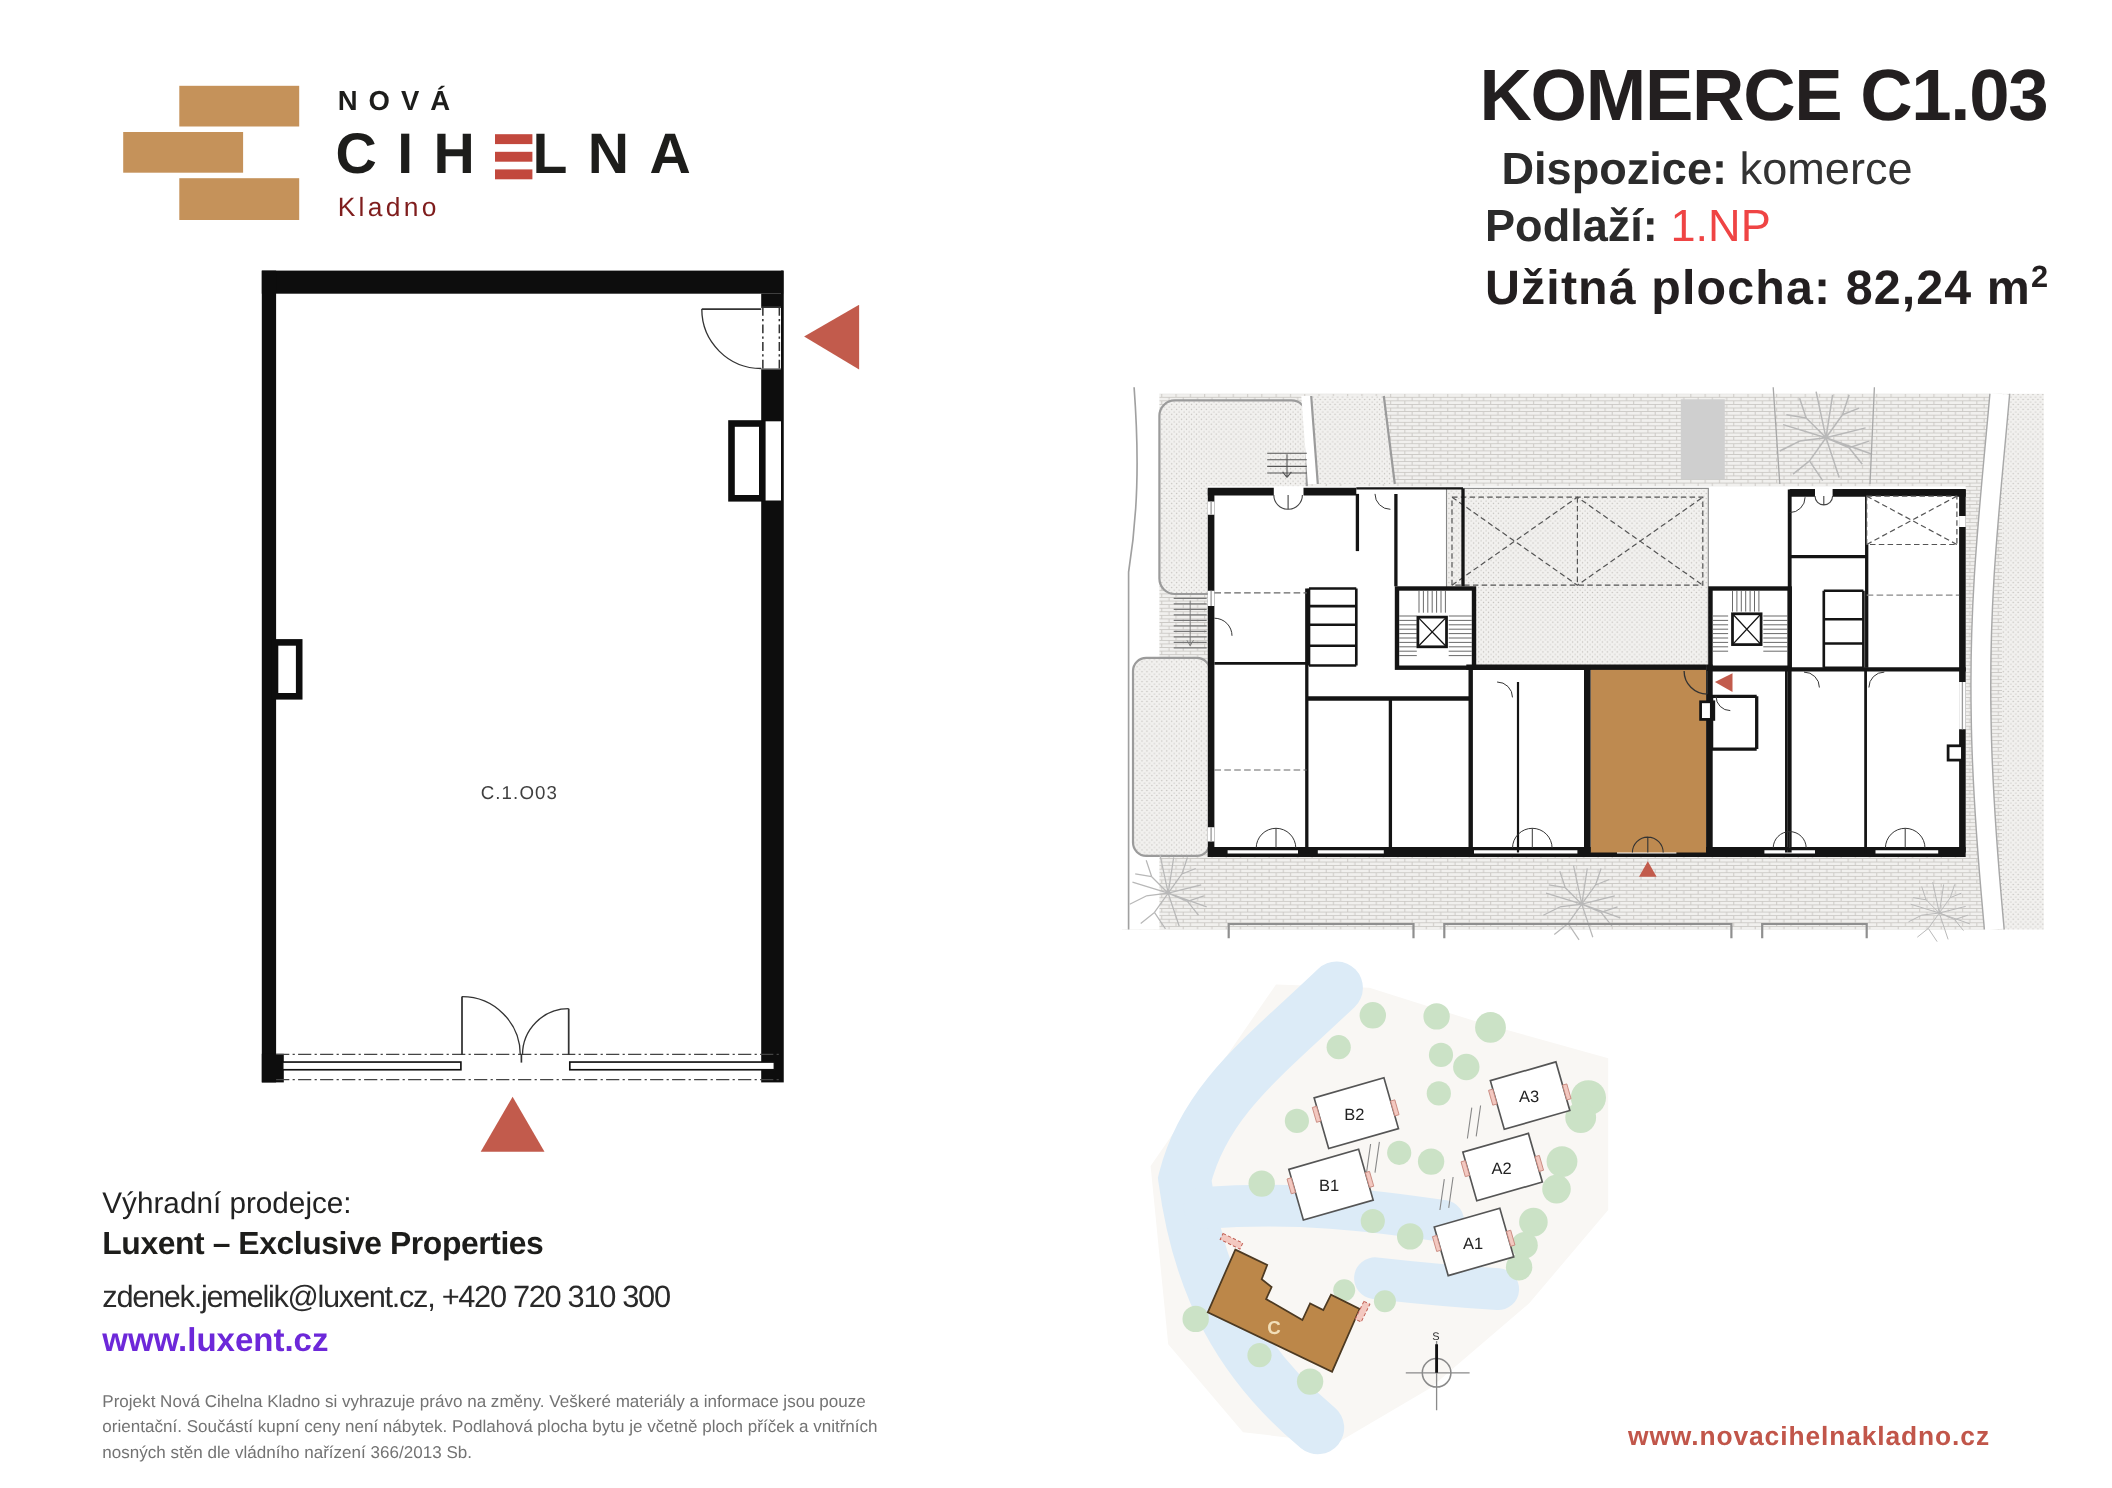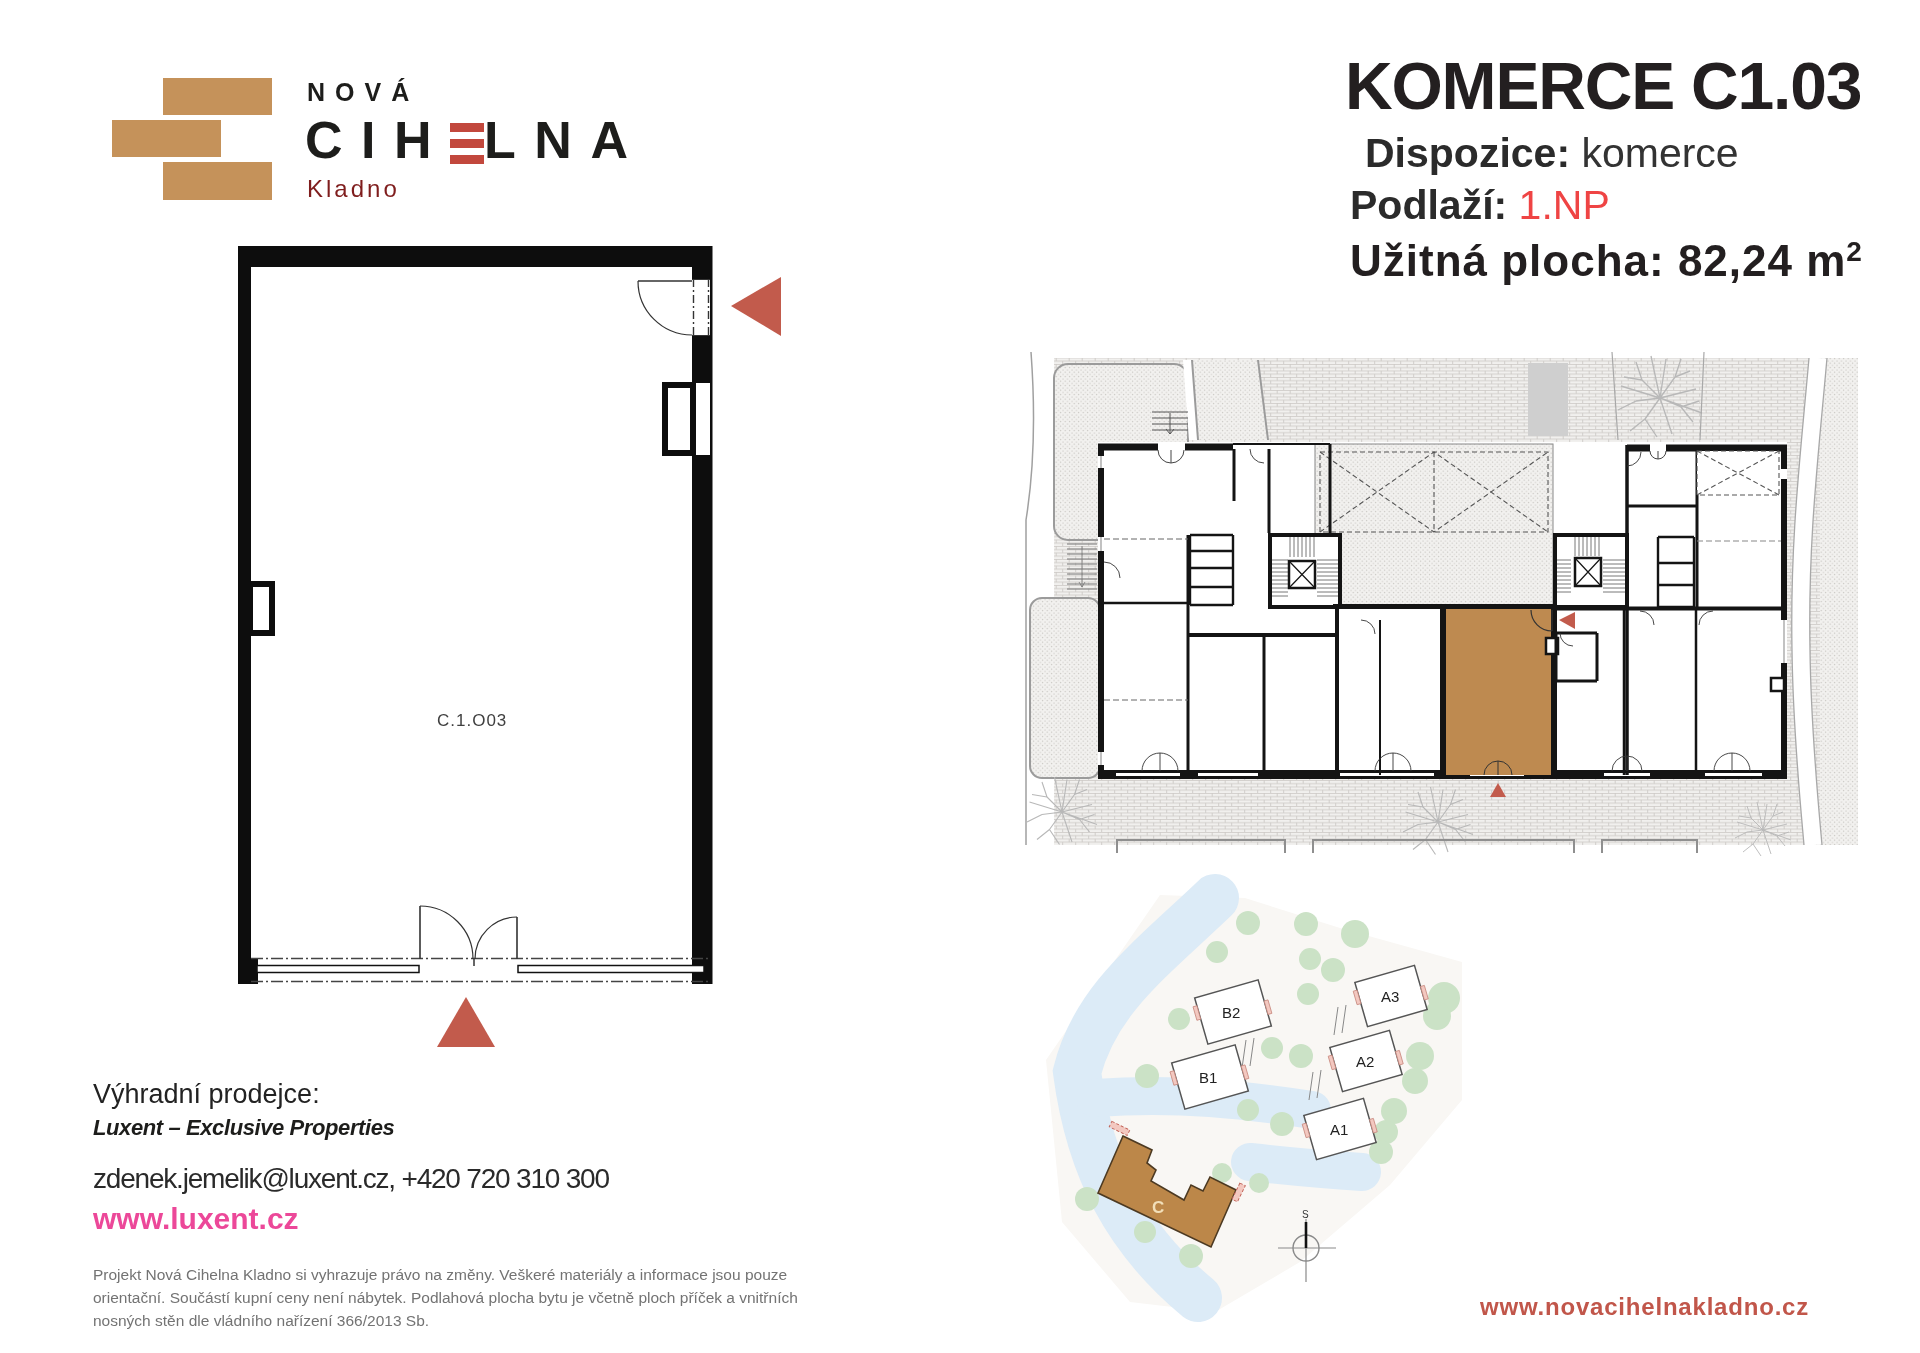"Luxent – Exclusive Properties" div.abs { font-size: 22px -> 29px; font-style: italic -> none }
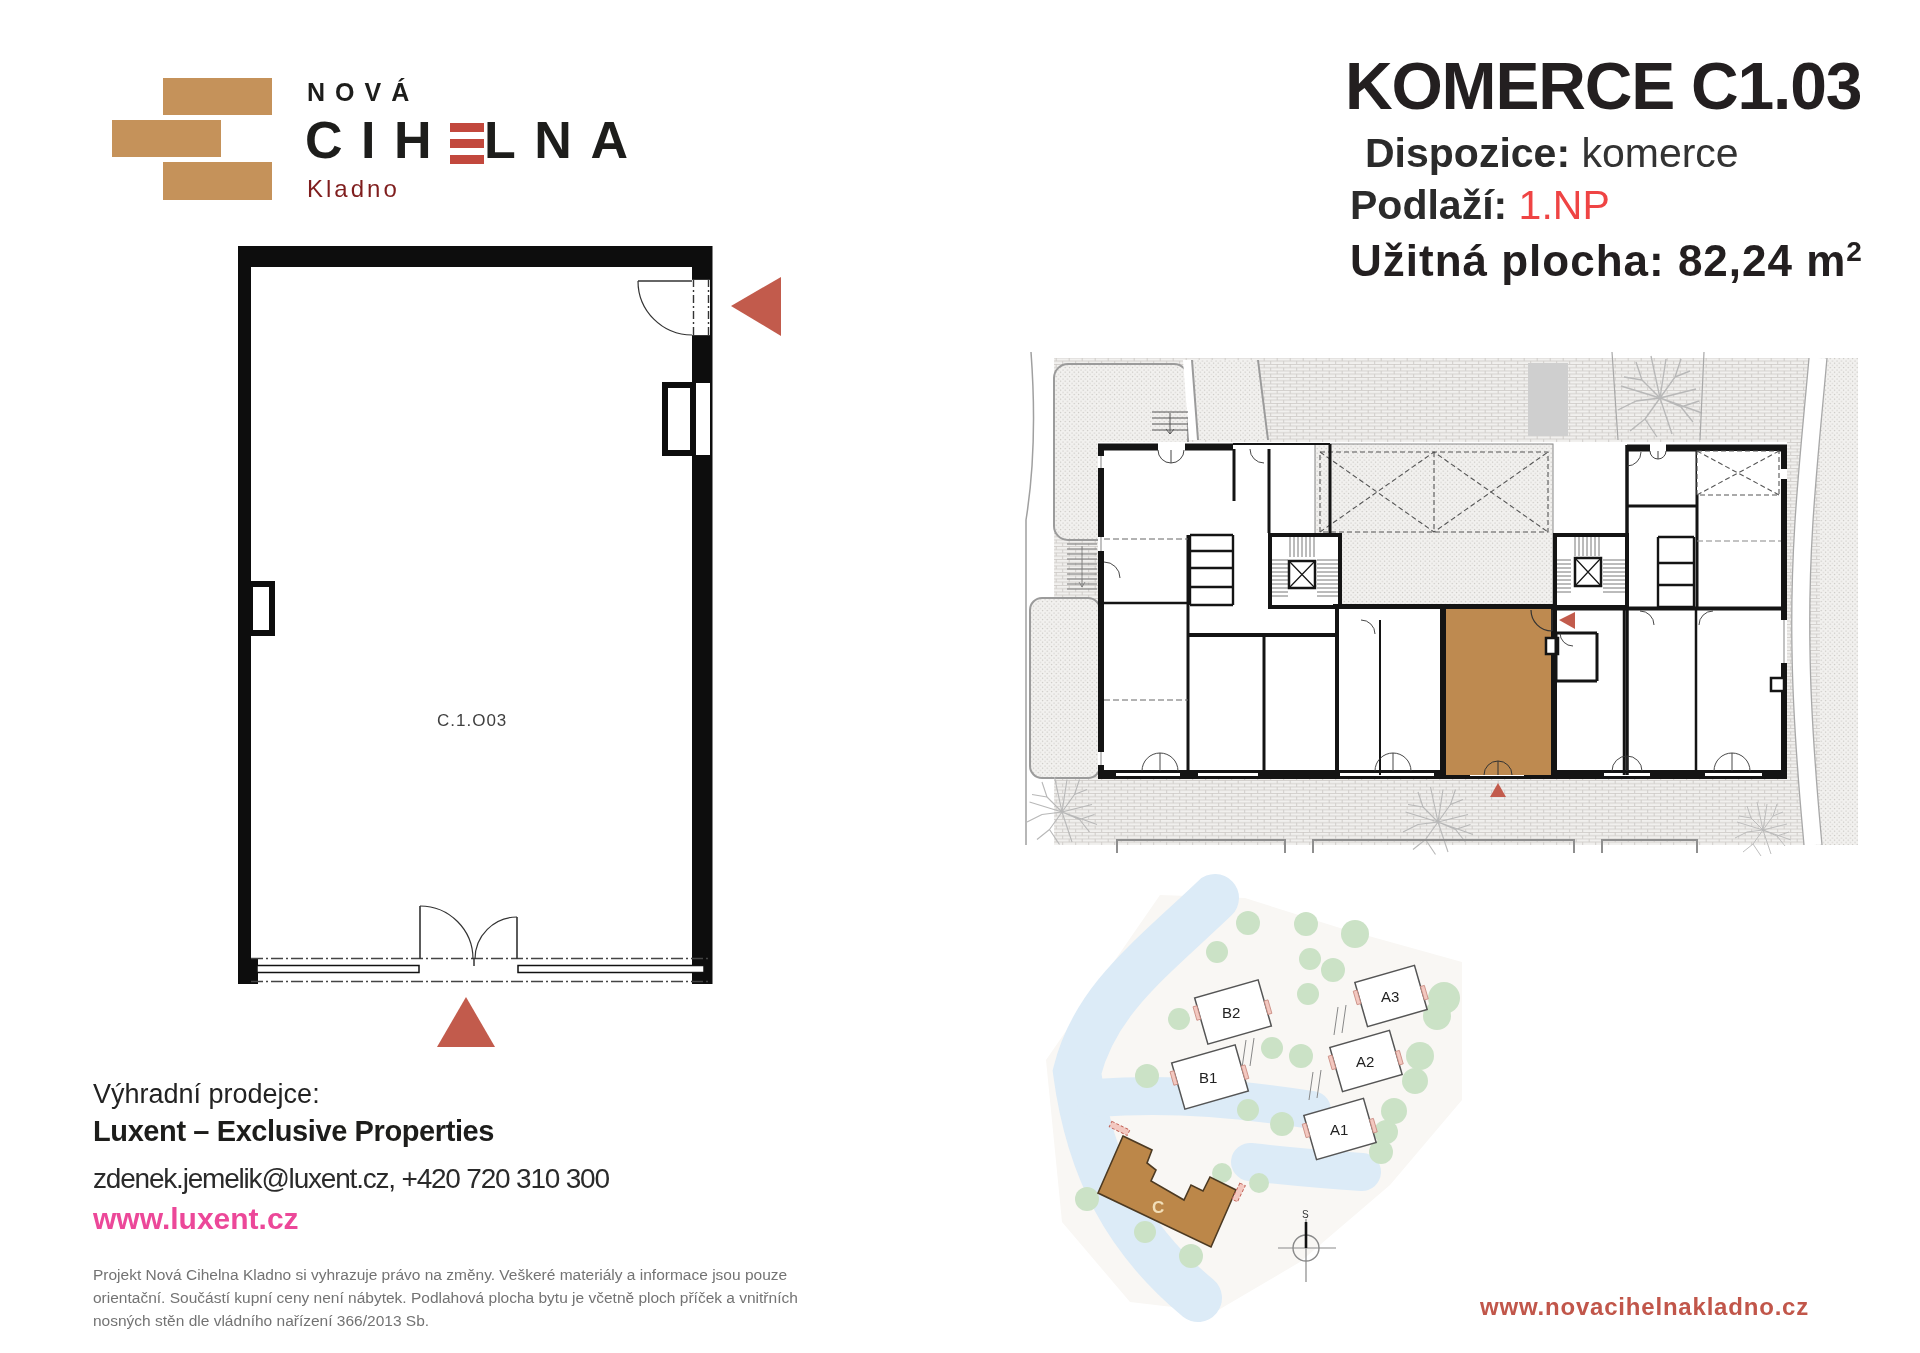"www.luxent.cz" div.abs { color: #ec4899 -> #6d28d9 }
